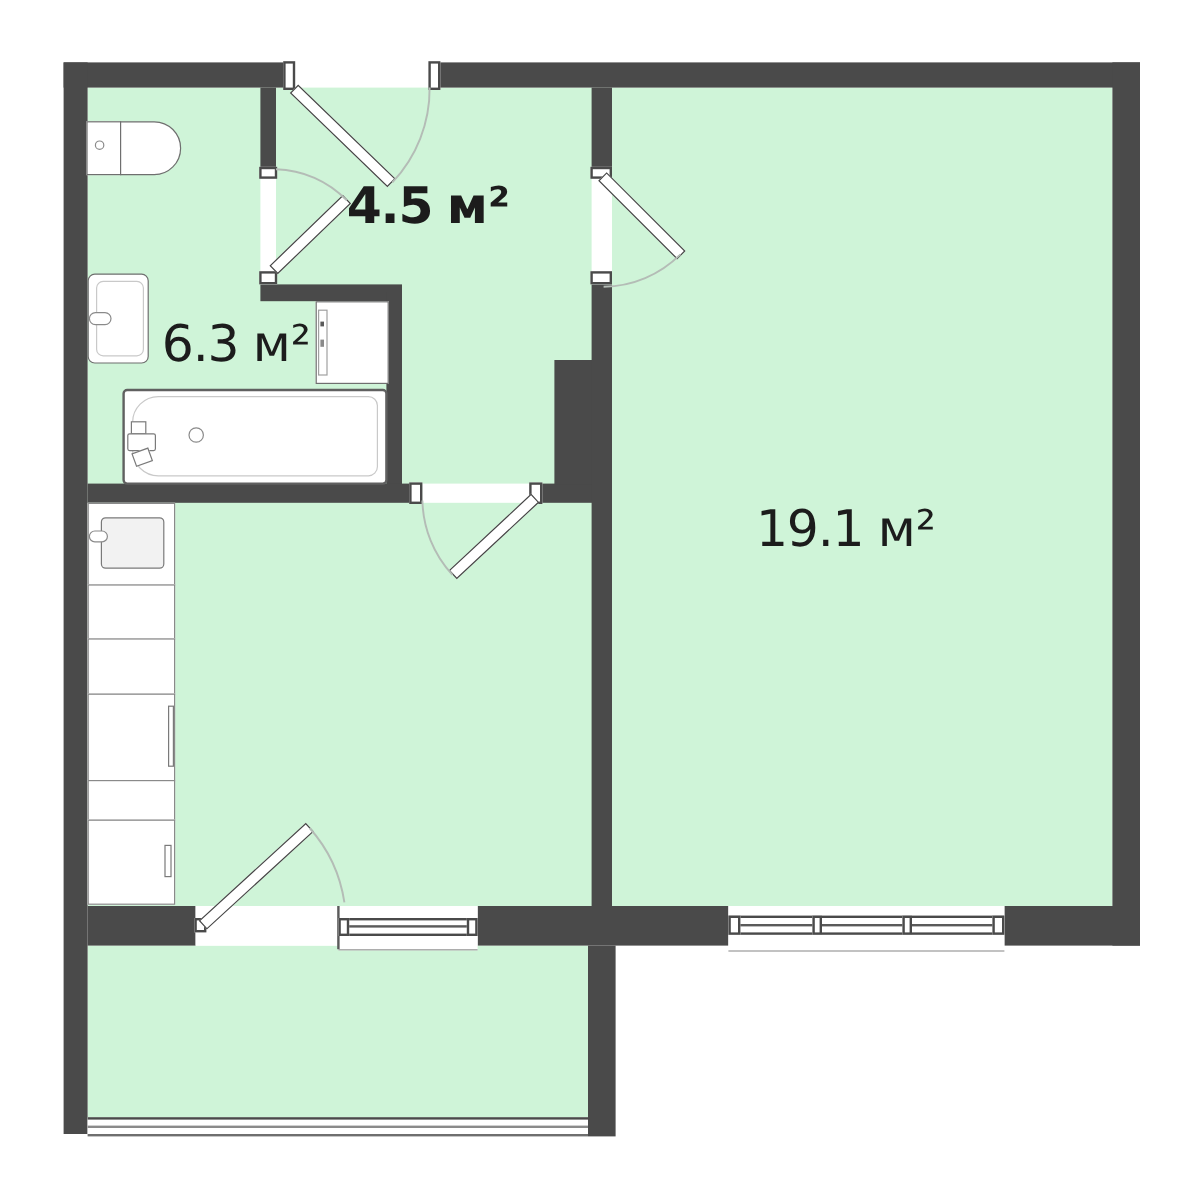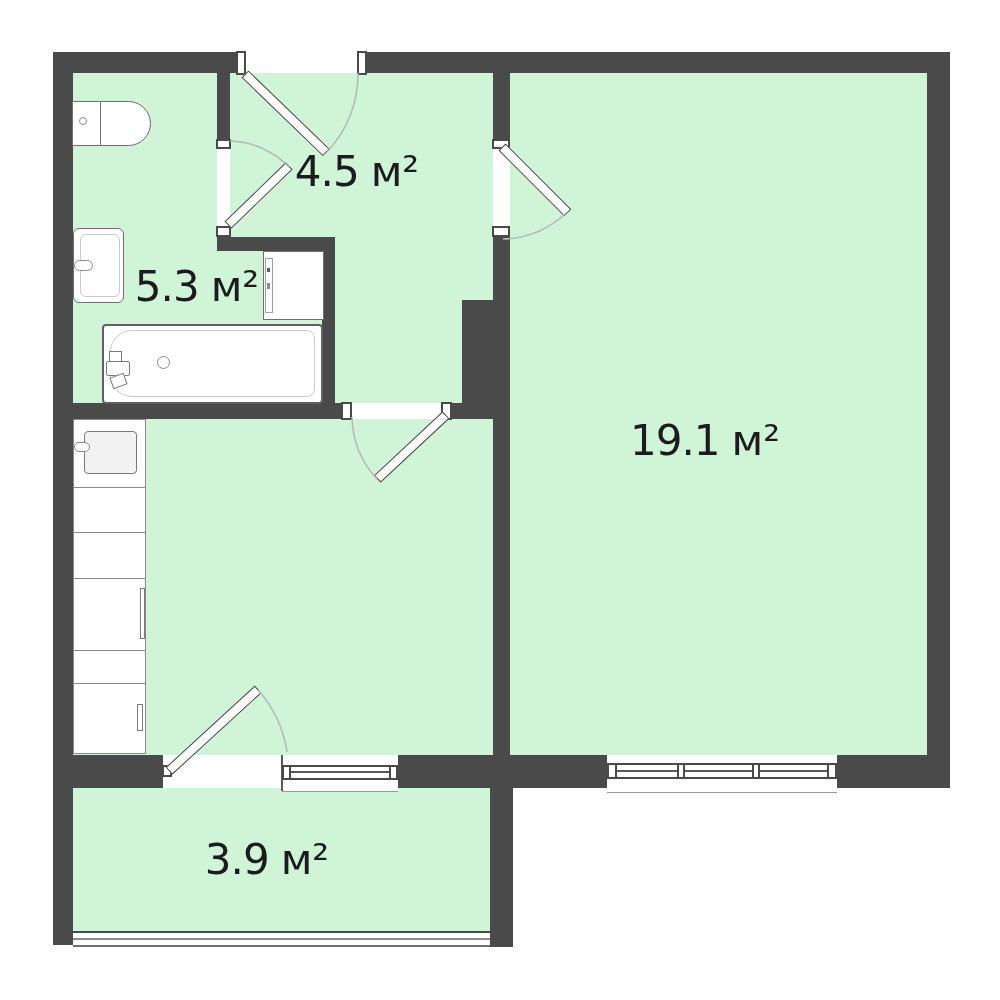"4.5 м²" div.label { font-weight: none -> bold }
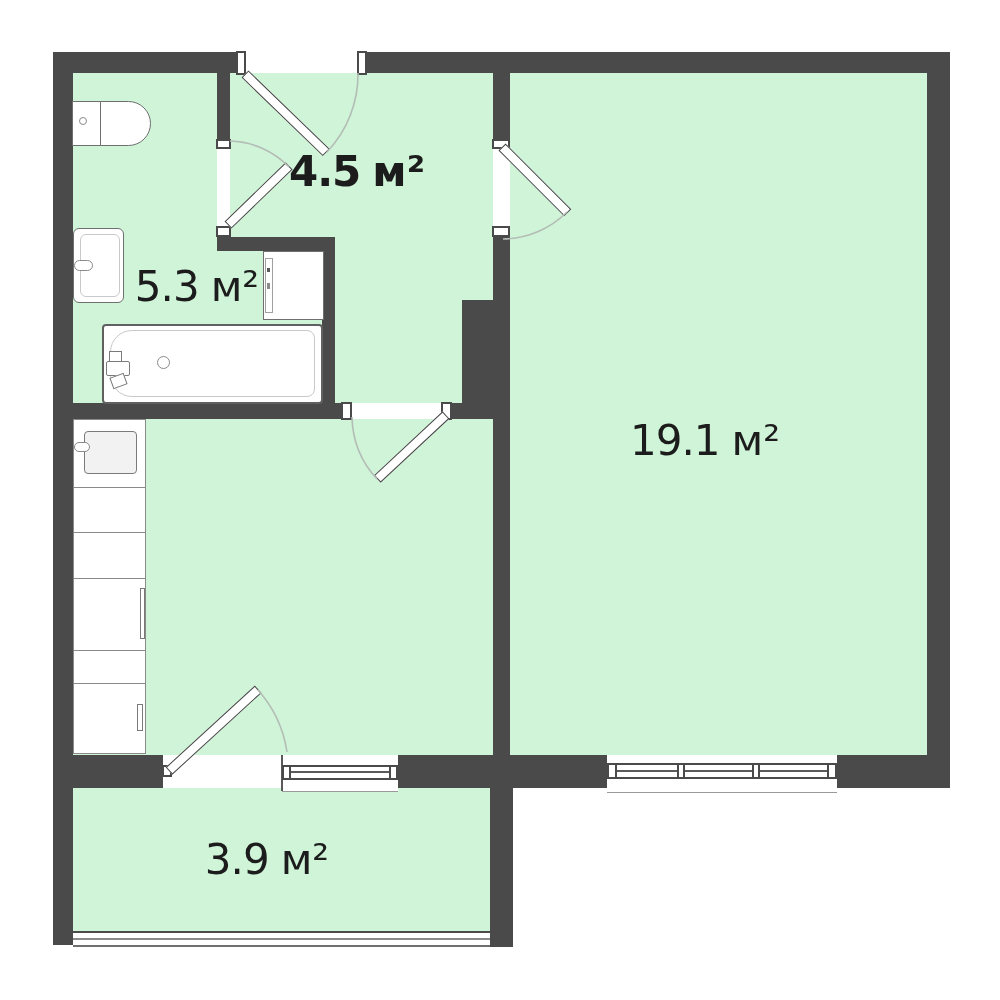"5.3" span { text: 5.3 -> 6.3 }
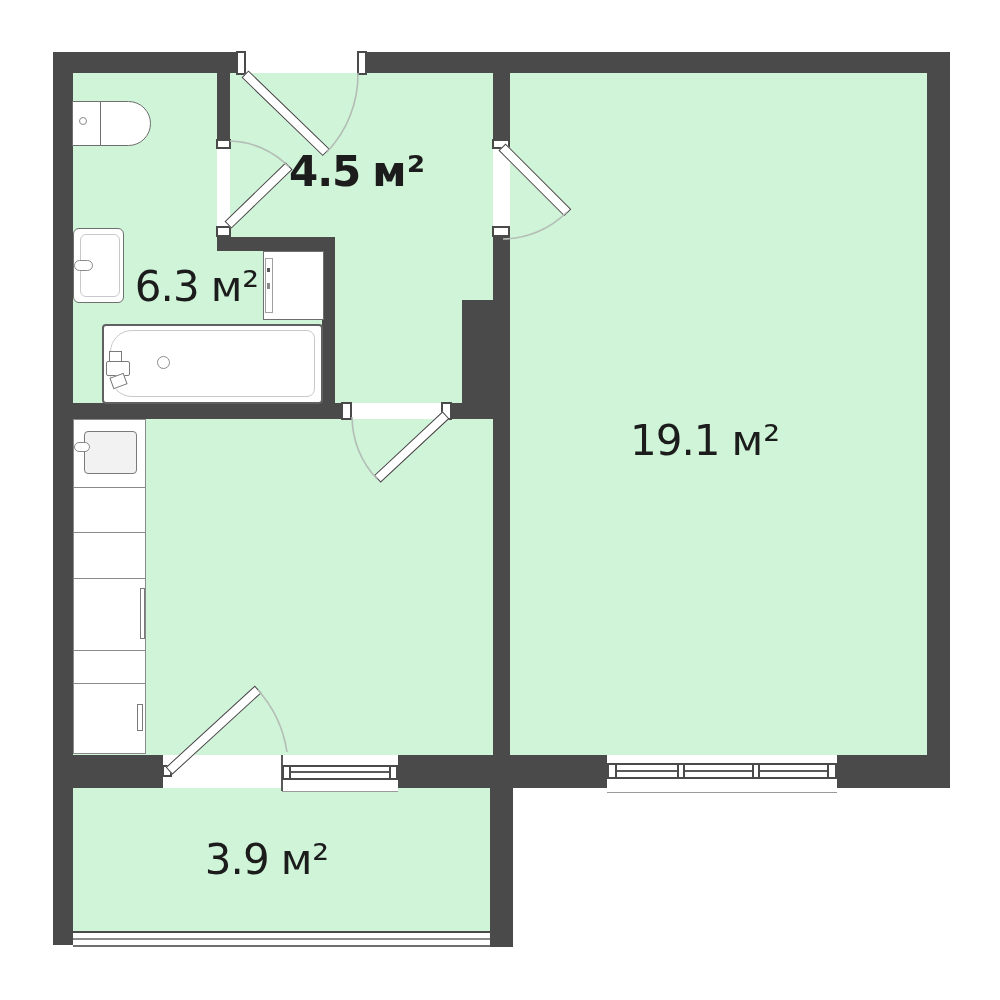"3.9 м²" div.label { html: <div> <span>3.9</span><span>м²</span> </div> -> none }
